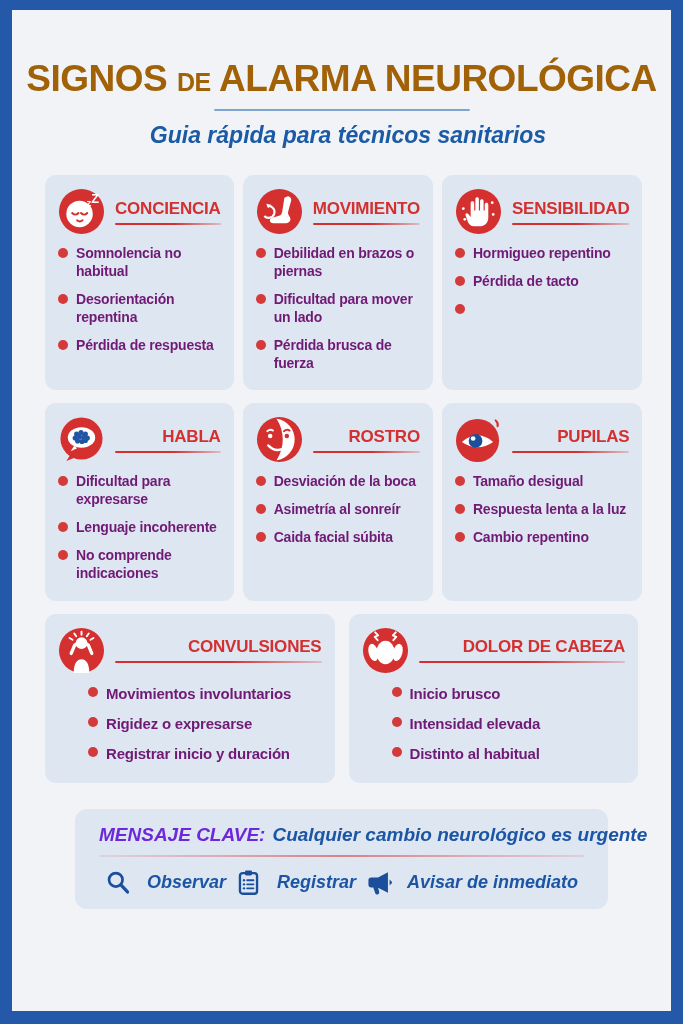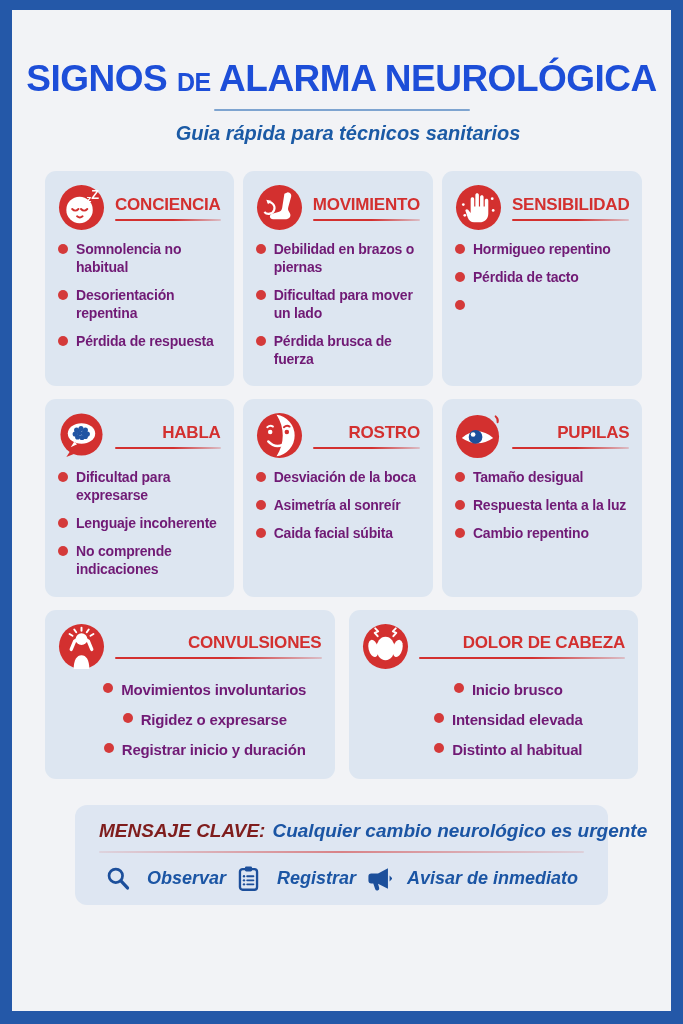"SIGNOS DE ALARMA NEUROLÓGICA" .main-title { color: #1d4ed8 -> #a16207 }
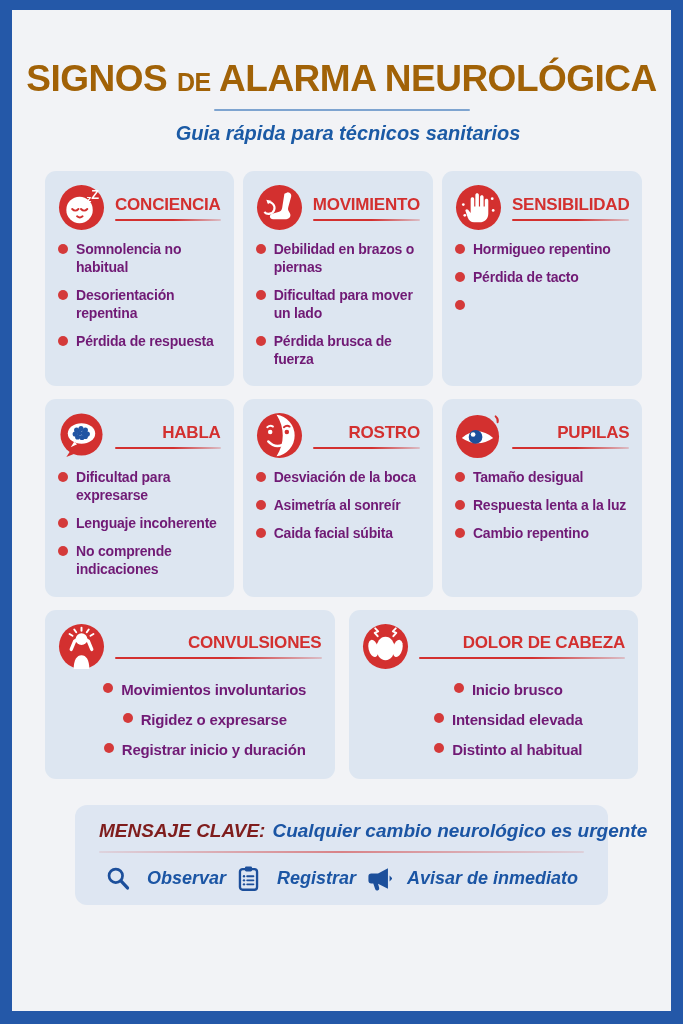"Guia rápida para técnicos sanitarios" .subtitle { font-size: 20px -> 23px }
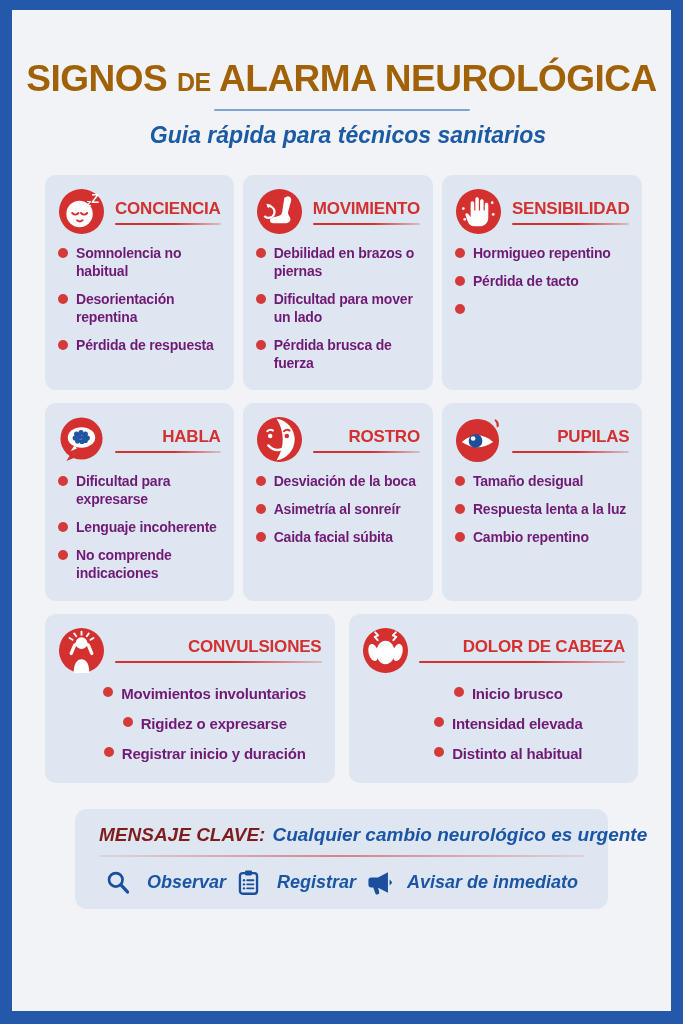"Movimientos involuntarios" .card.r3 .items li { justify-content: center -> none }
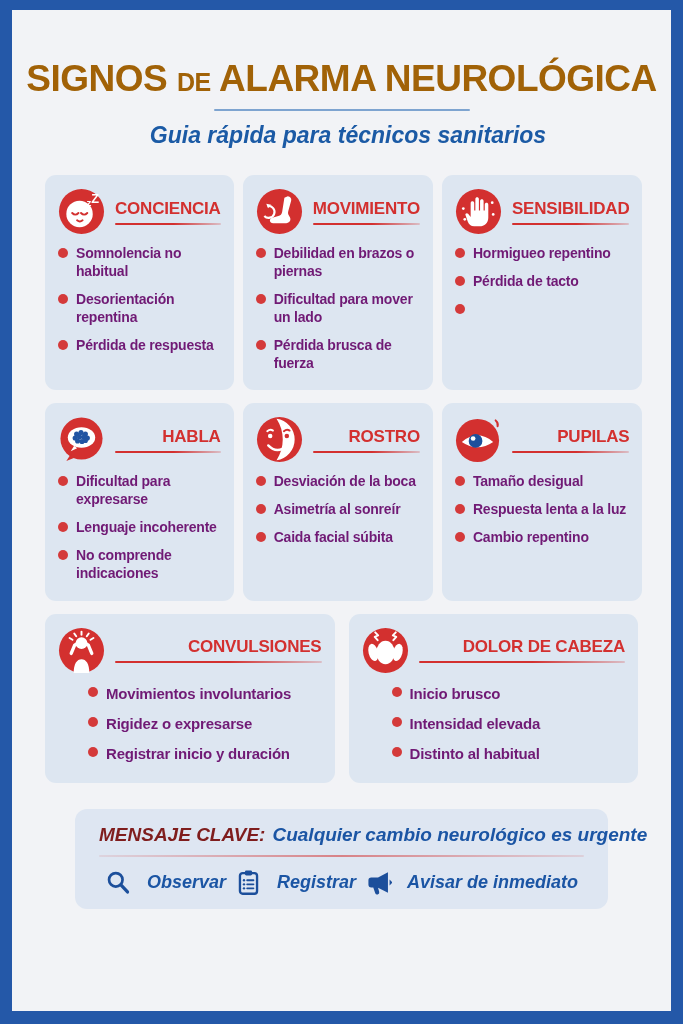"MENSAJE CLAVE:" .msg-label { color: #7f1d1d -> #6d28d9 }
